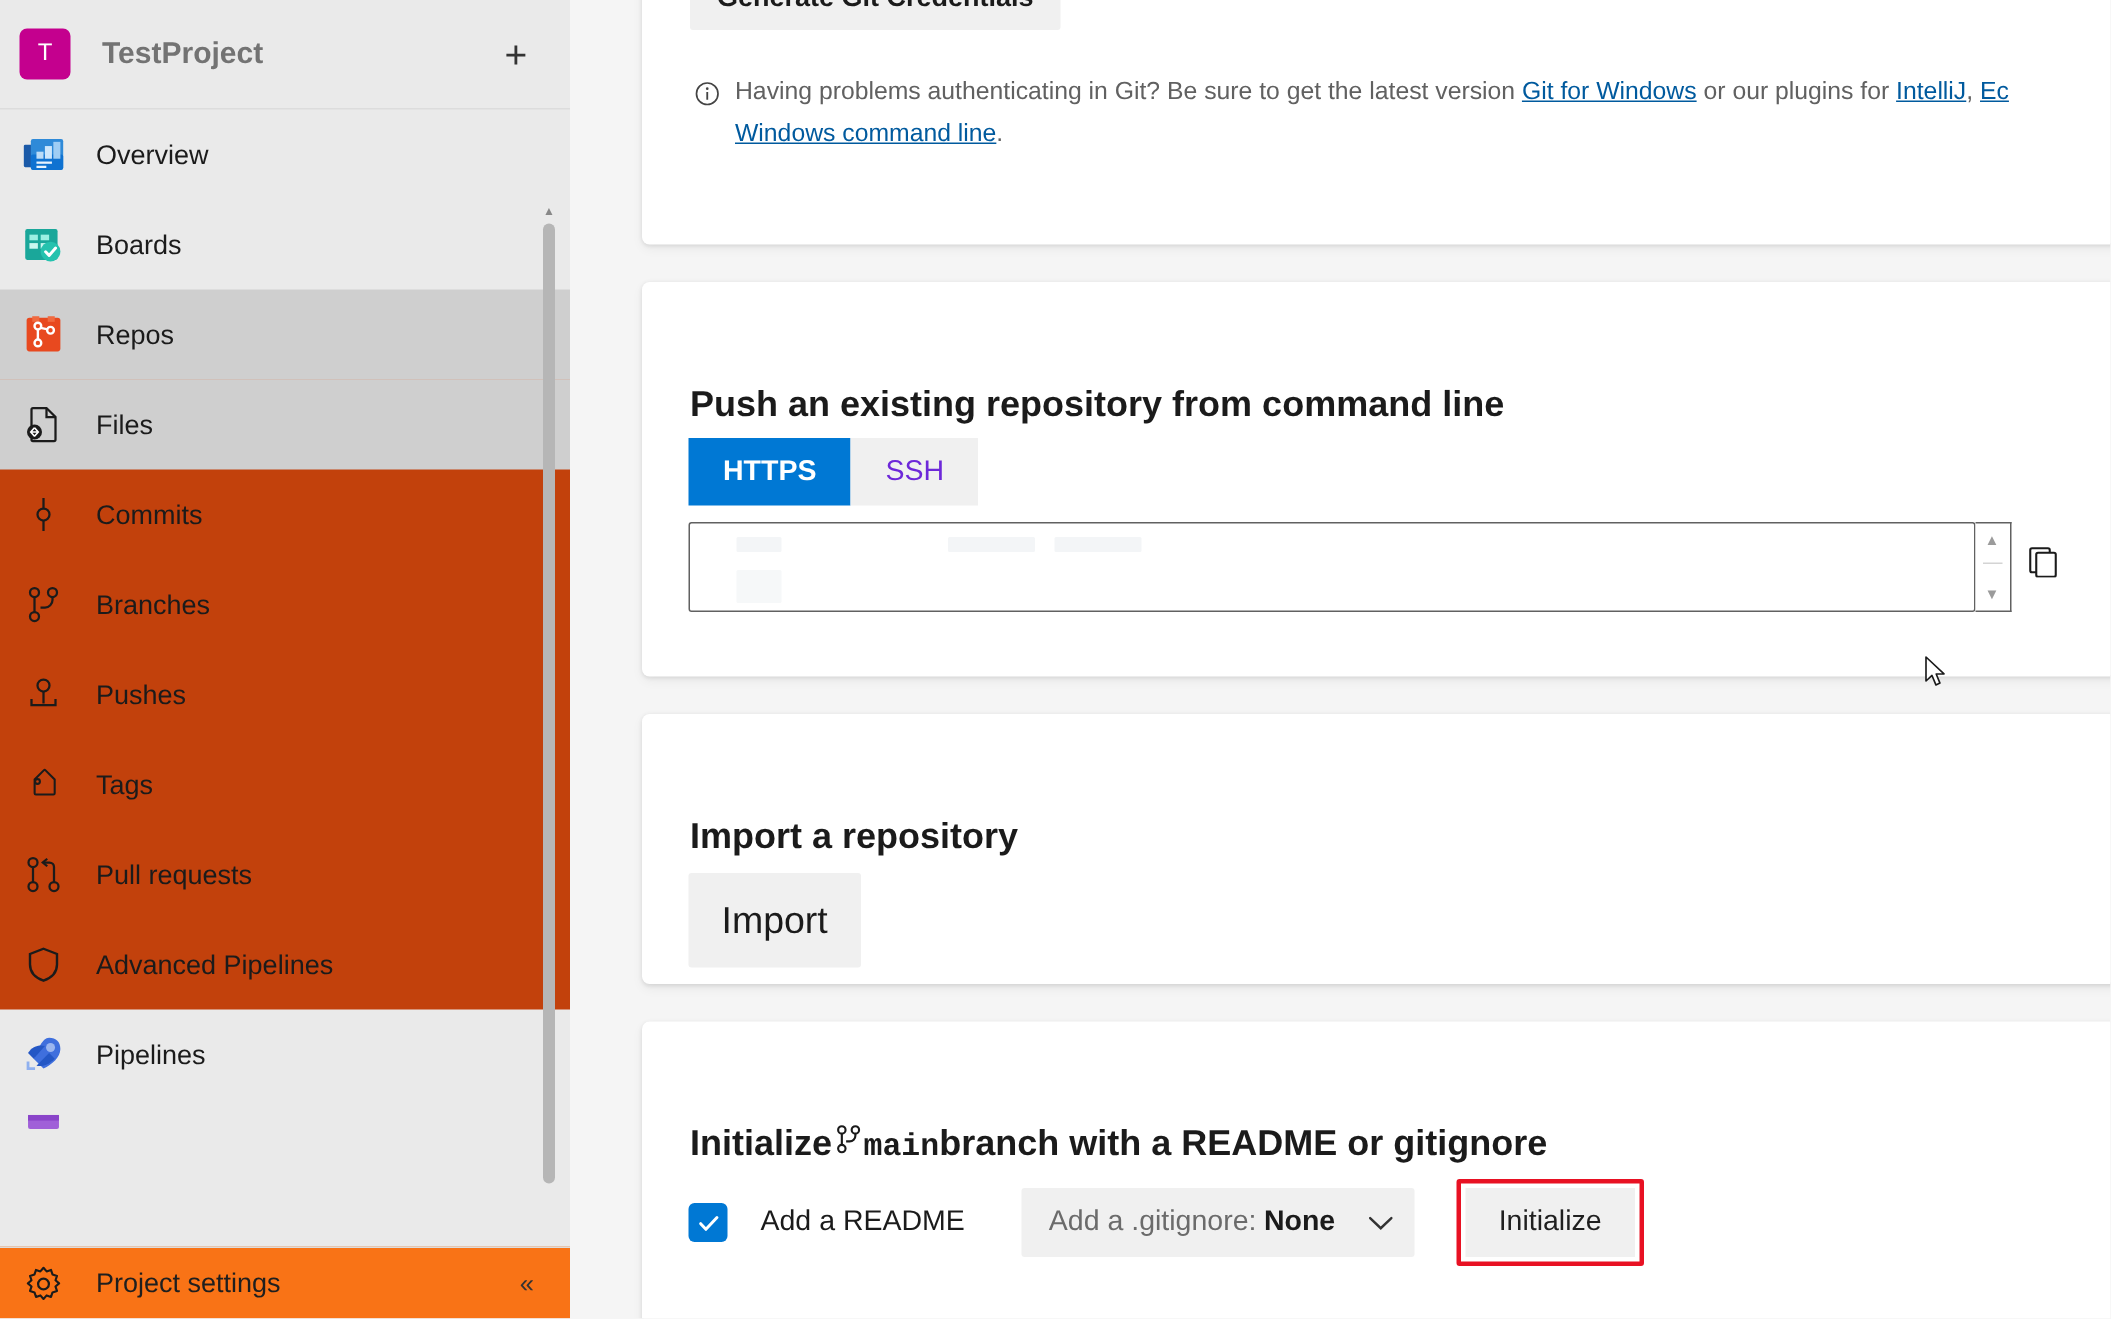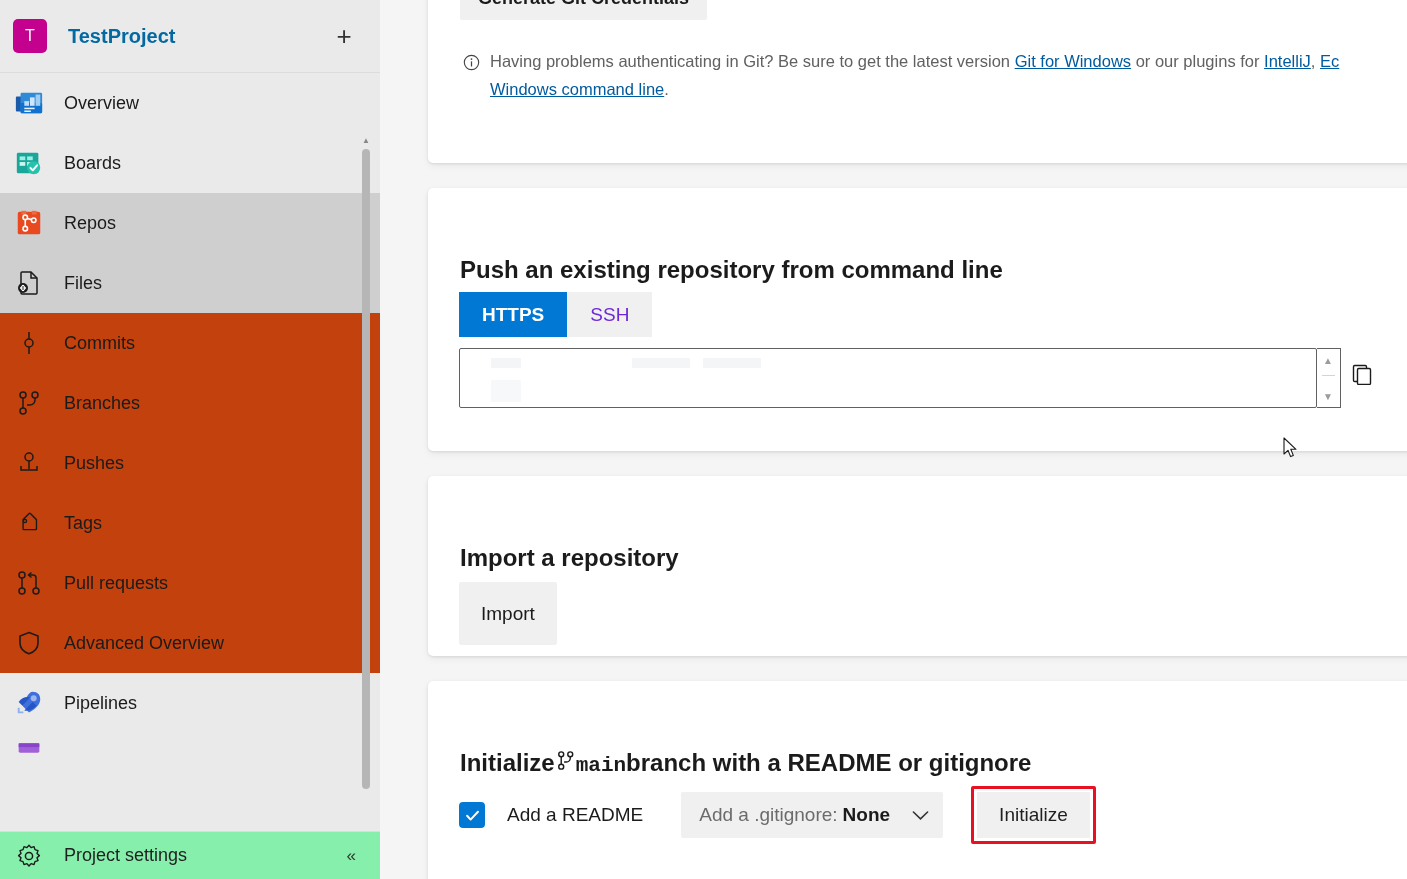"TestProject" .proj-name { color: #0369a1 -> #737373 }
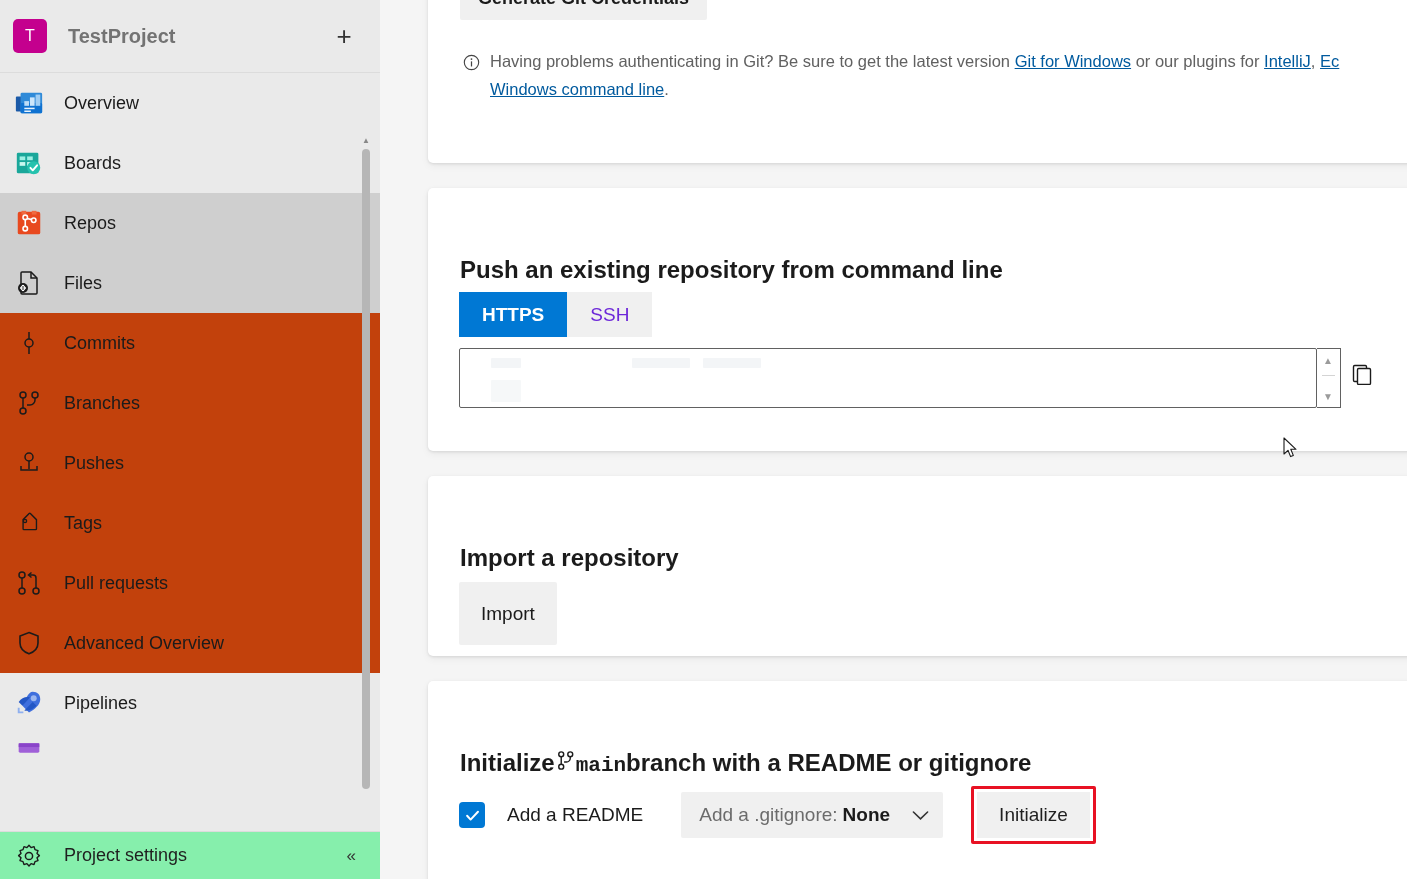"Import" .btn-import { font-size: 19px -> 25px }
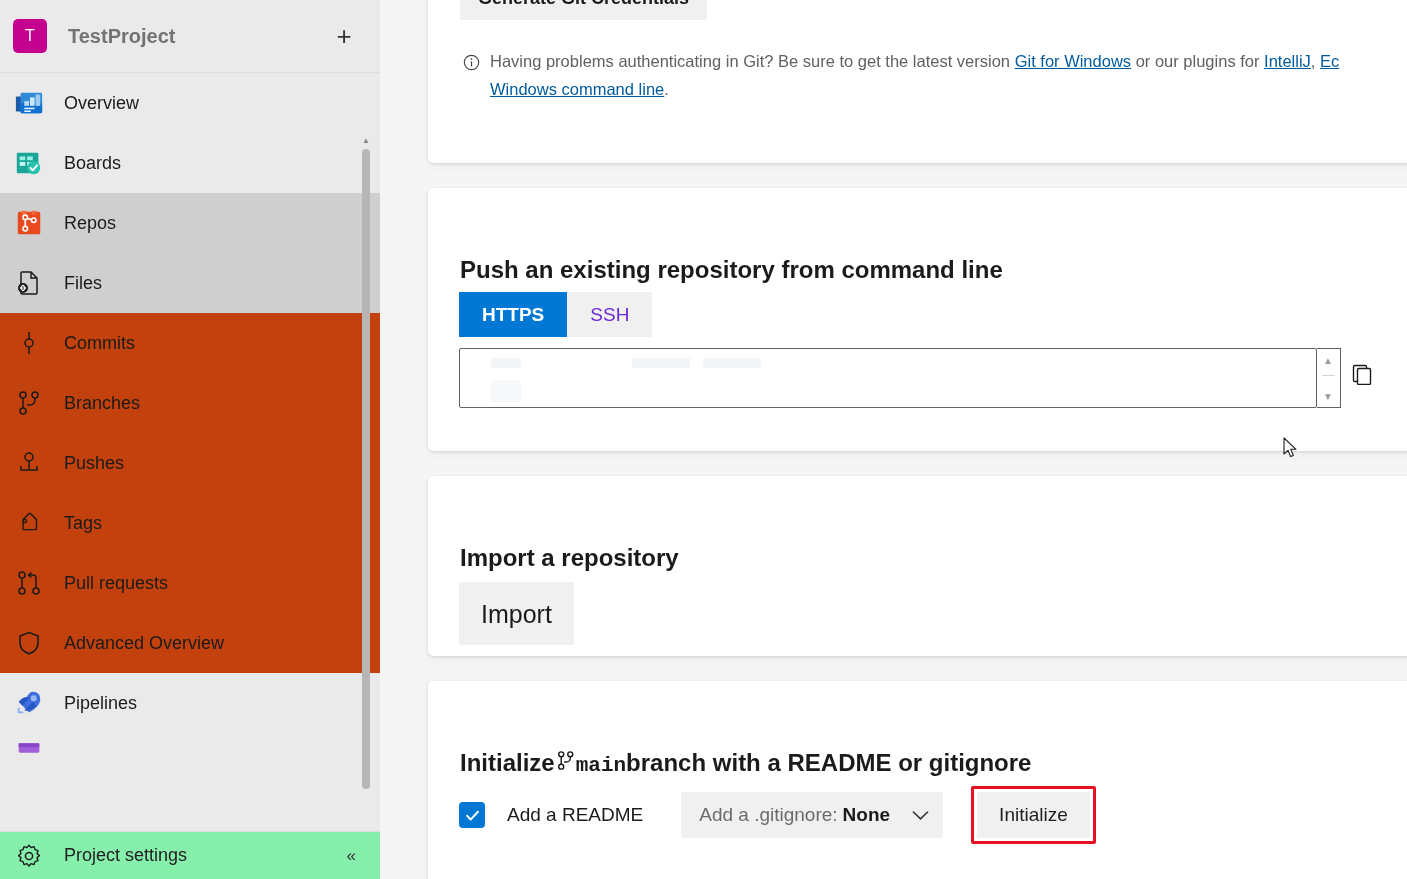"Advanced Overview" span.lbl { text: Overview -> Pipelines }
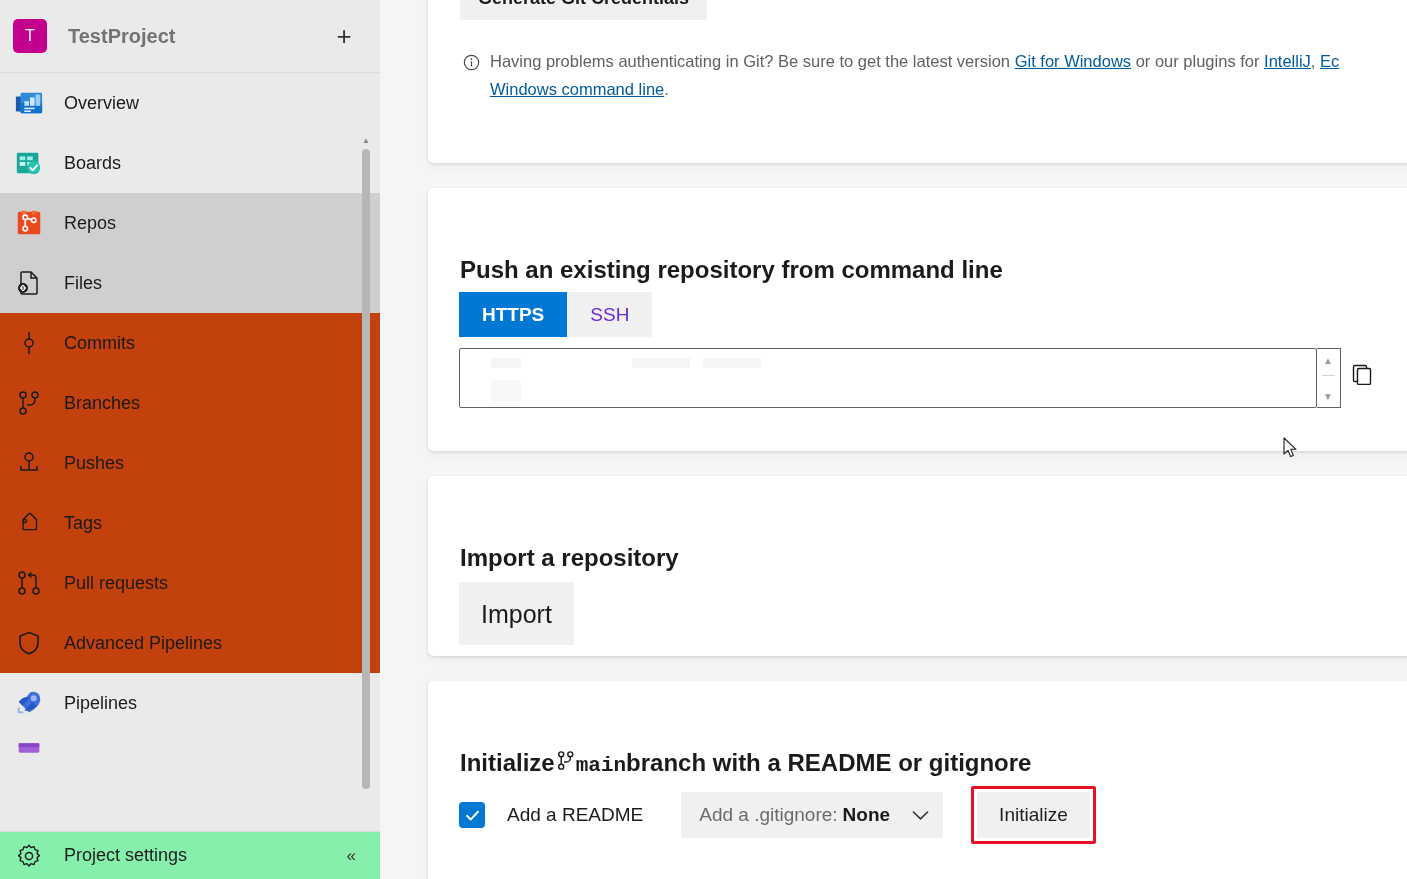"Project settings" .proj-footer { background: #86efac -> #f97316 }
